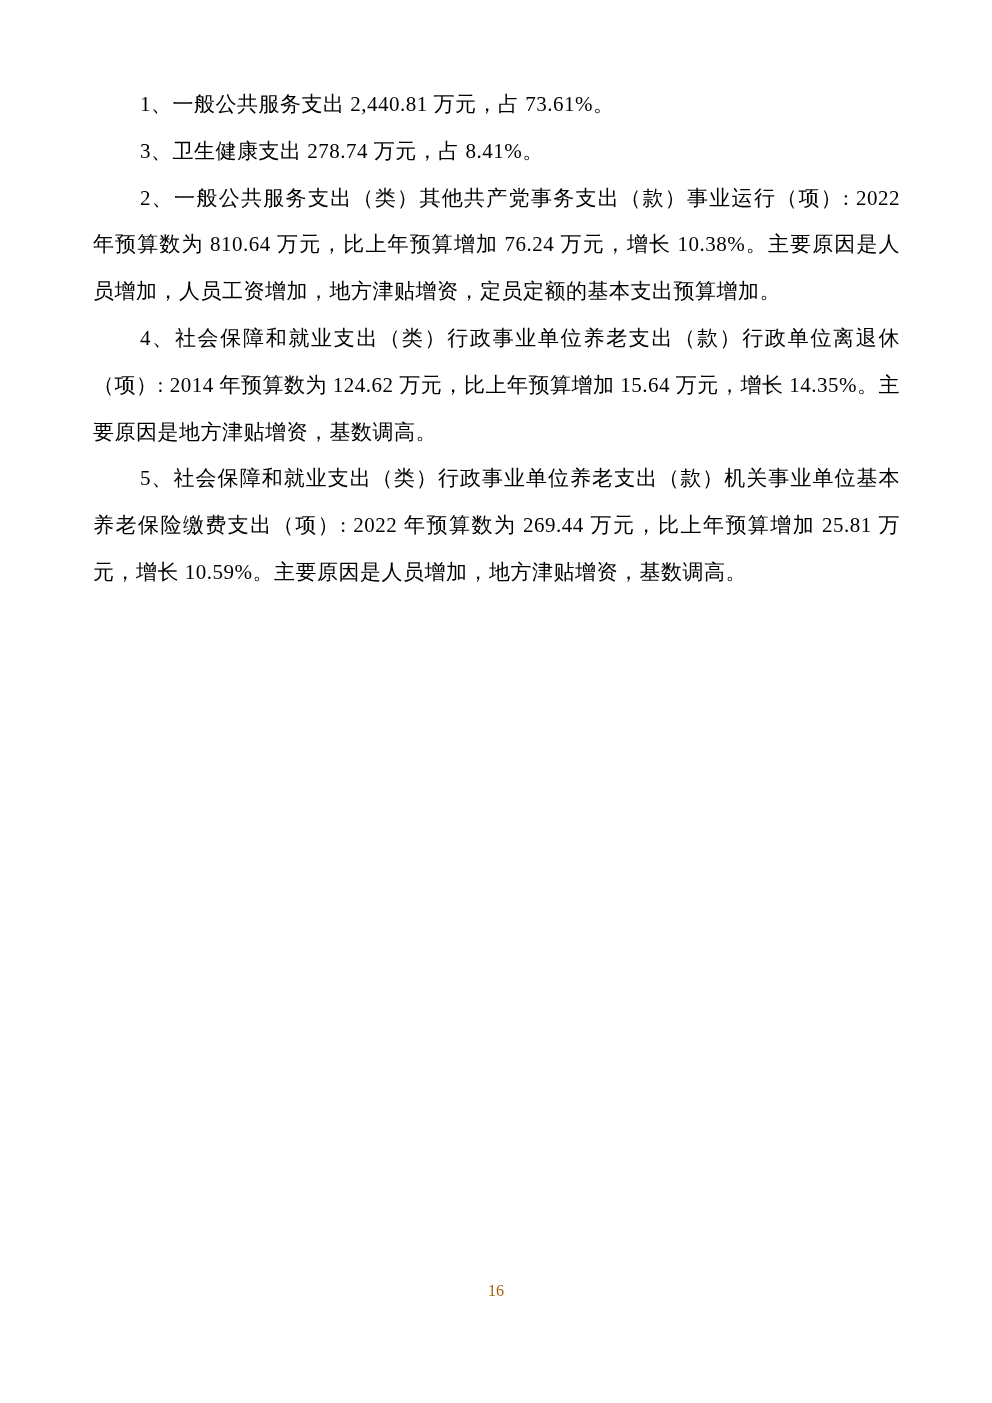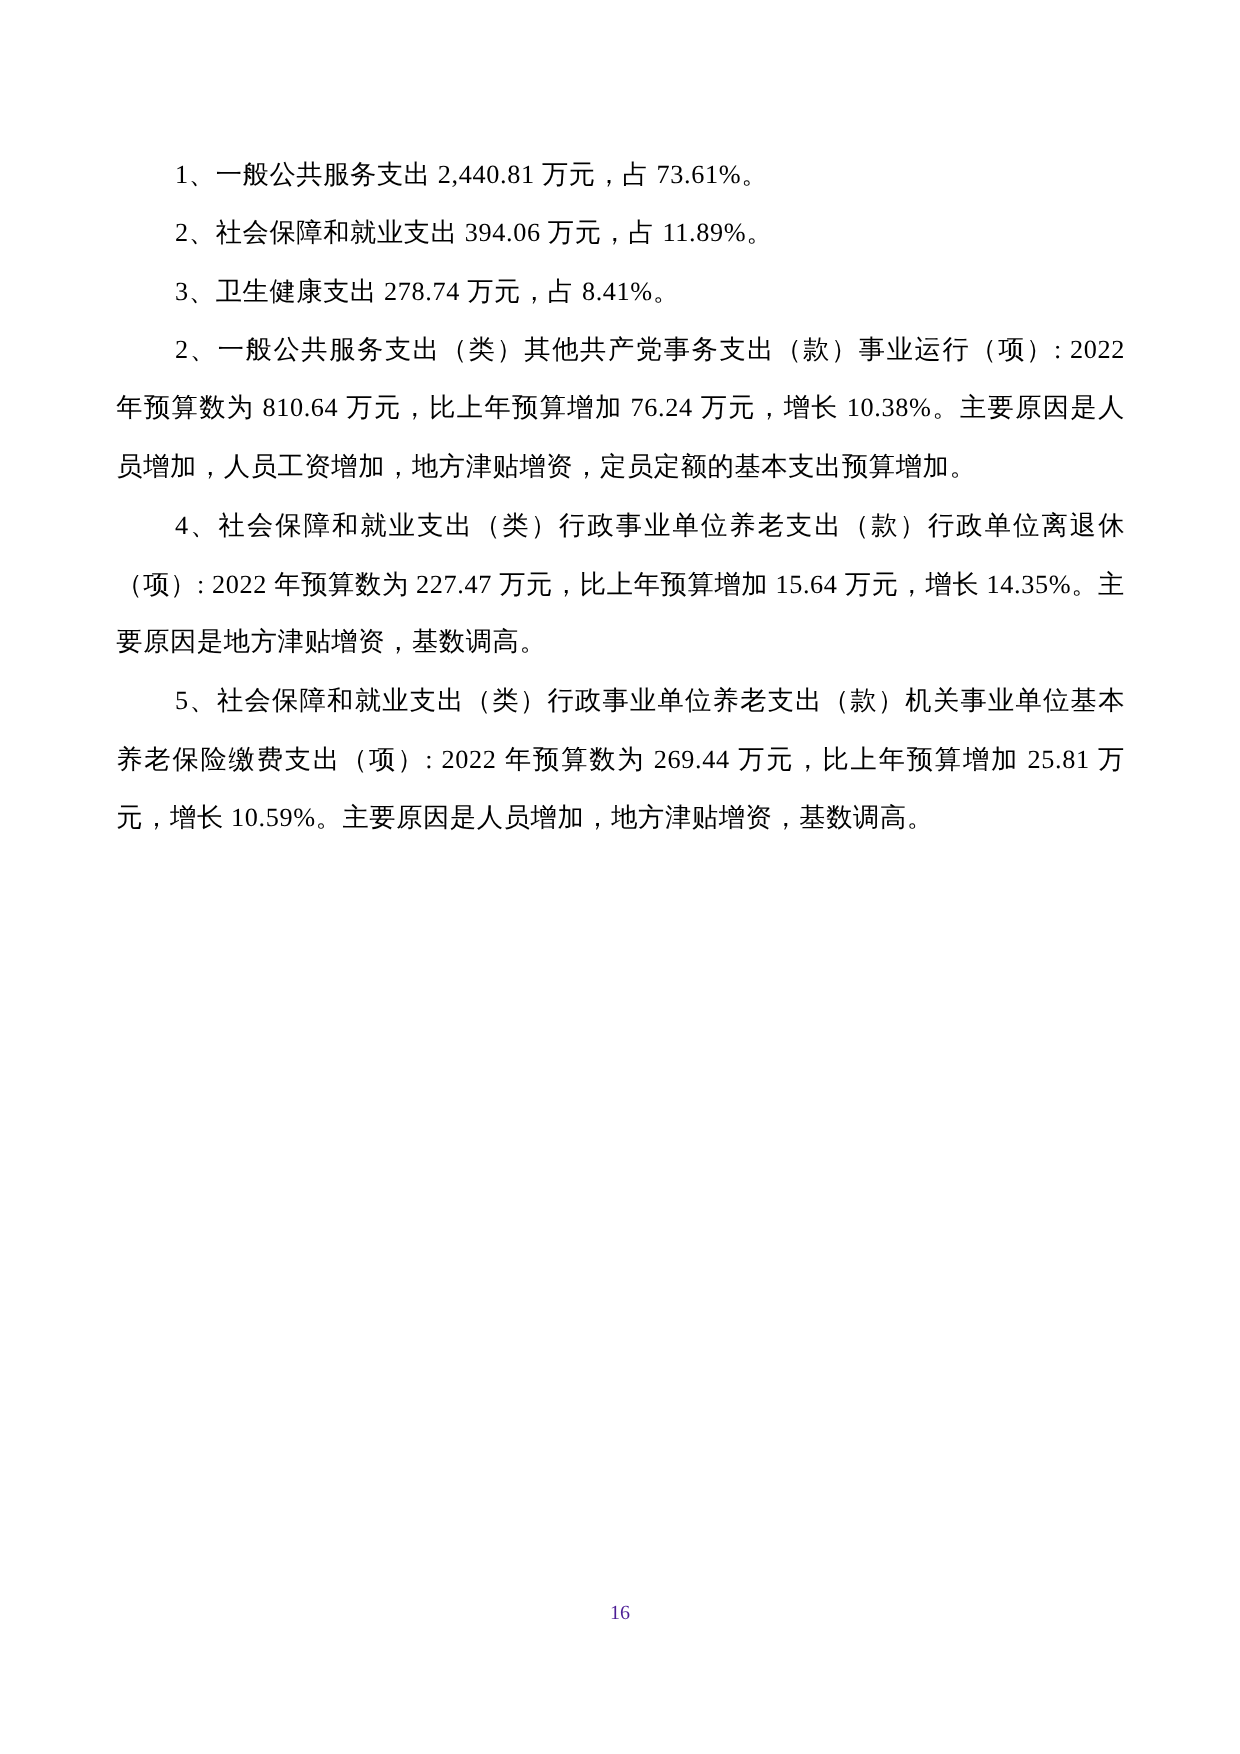"1、一般公共服务支出 2,440.81 万元，占 73.61%。" .page { padding: 116px 92px 0 93px -> 81px 92px 0 93px }
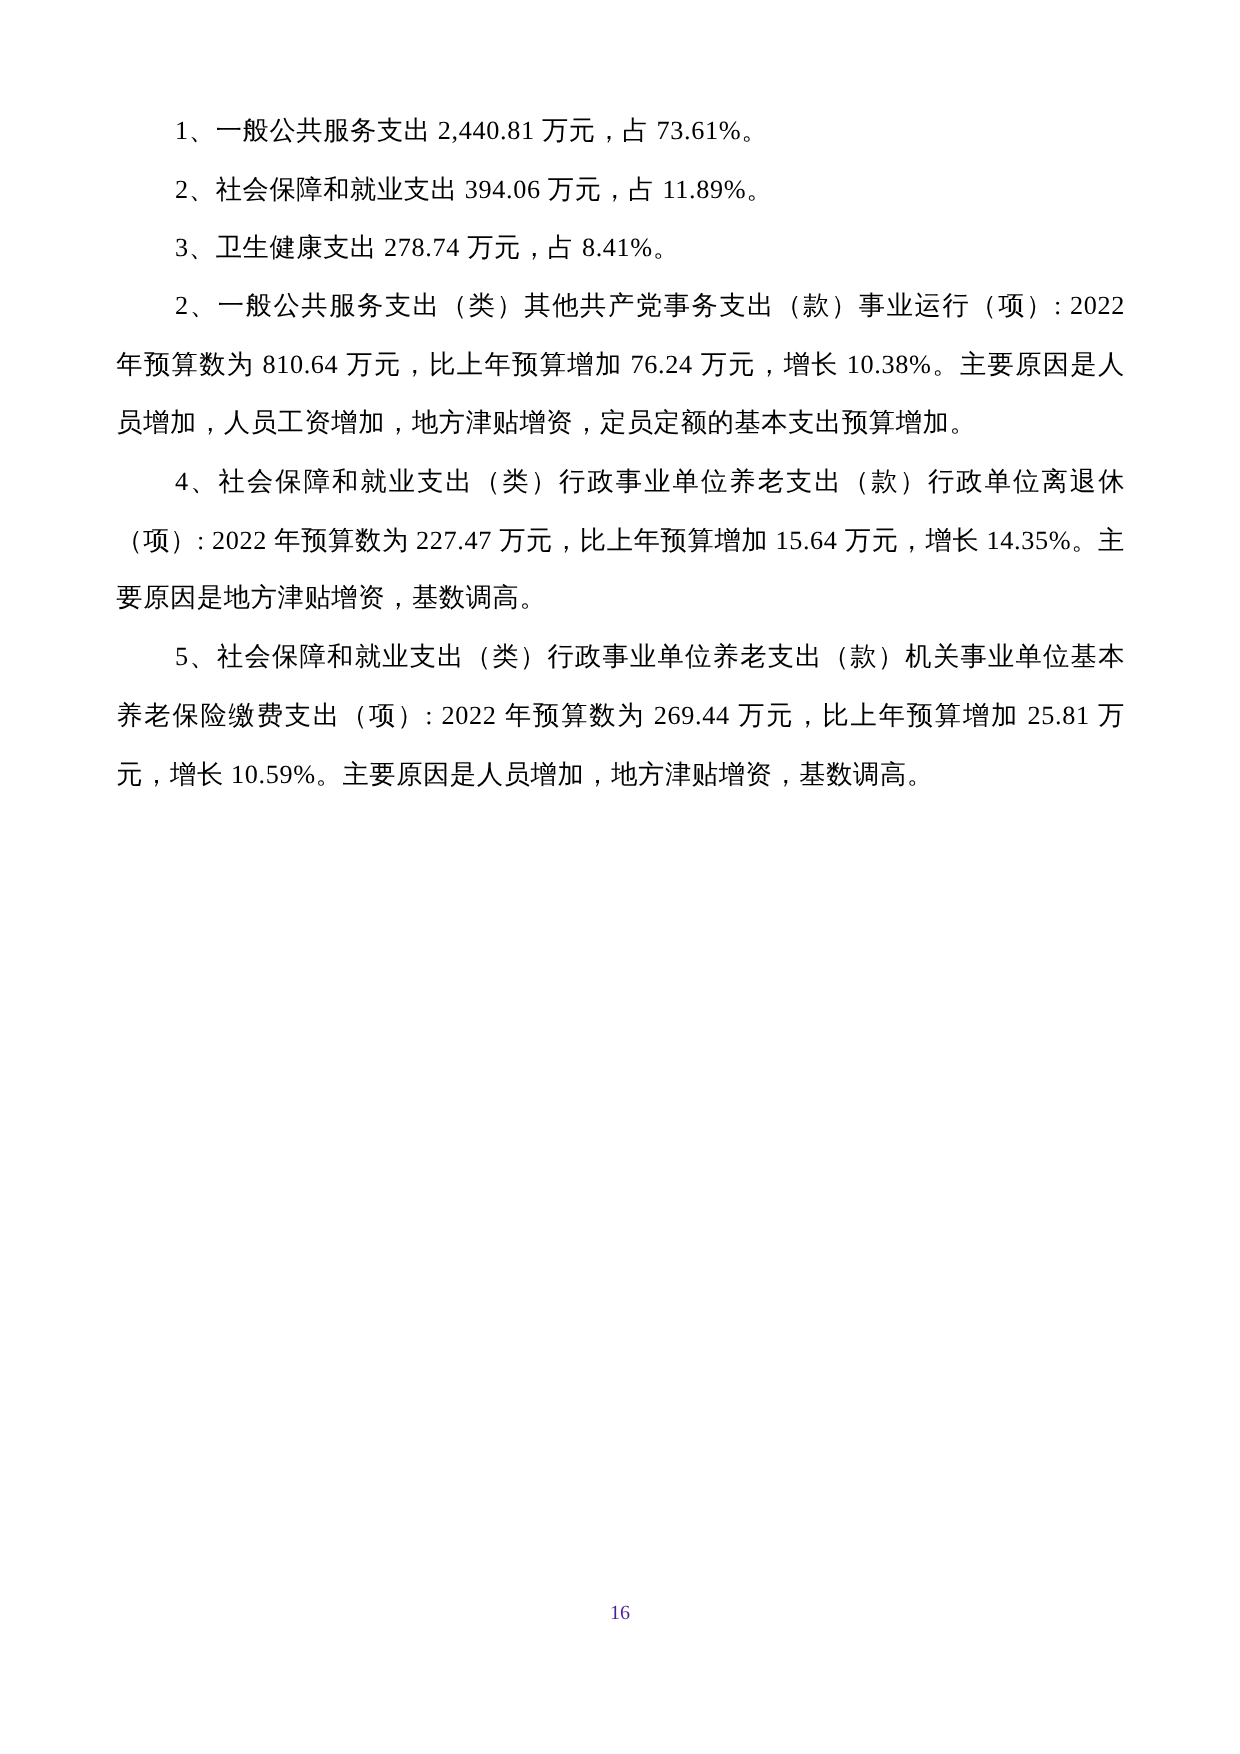"2、社会保障和就业支出 394.06 万元，占 11.89%。" p.para { html: <p>2、社会保障和就业支出 394.06 万元，占 11.89%。</p> -> none }
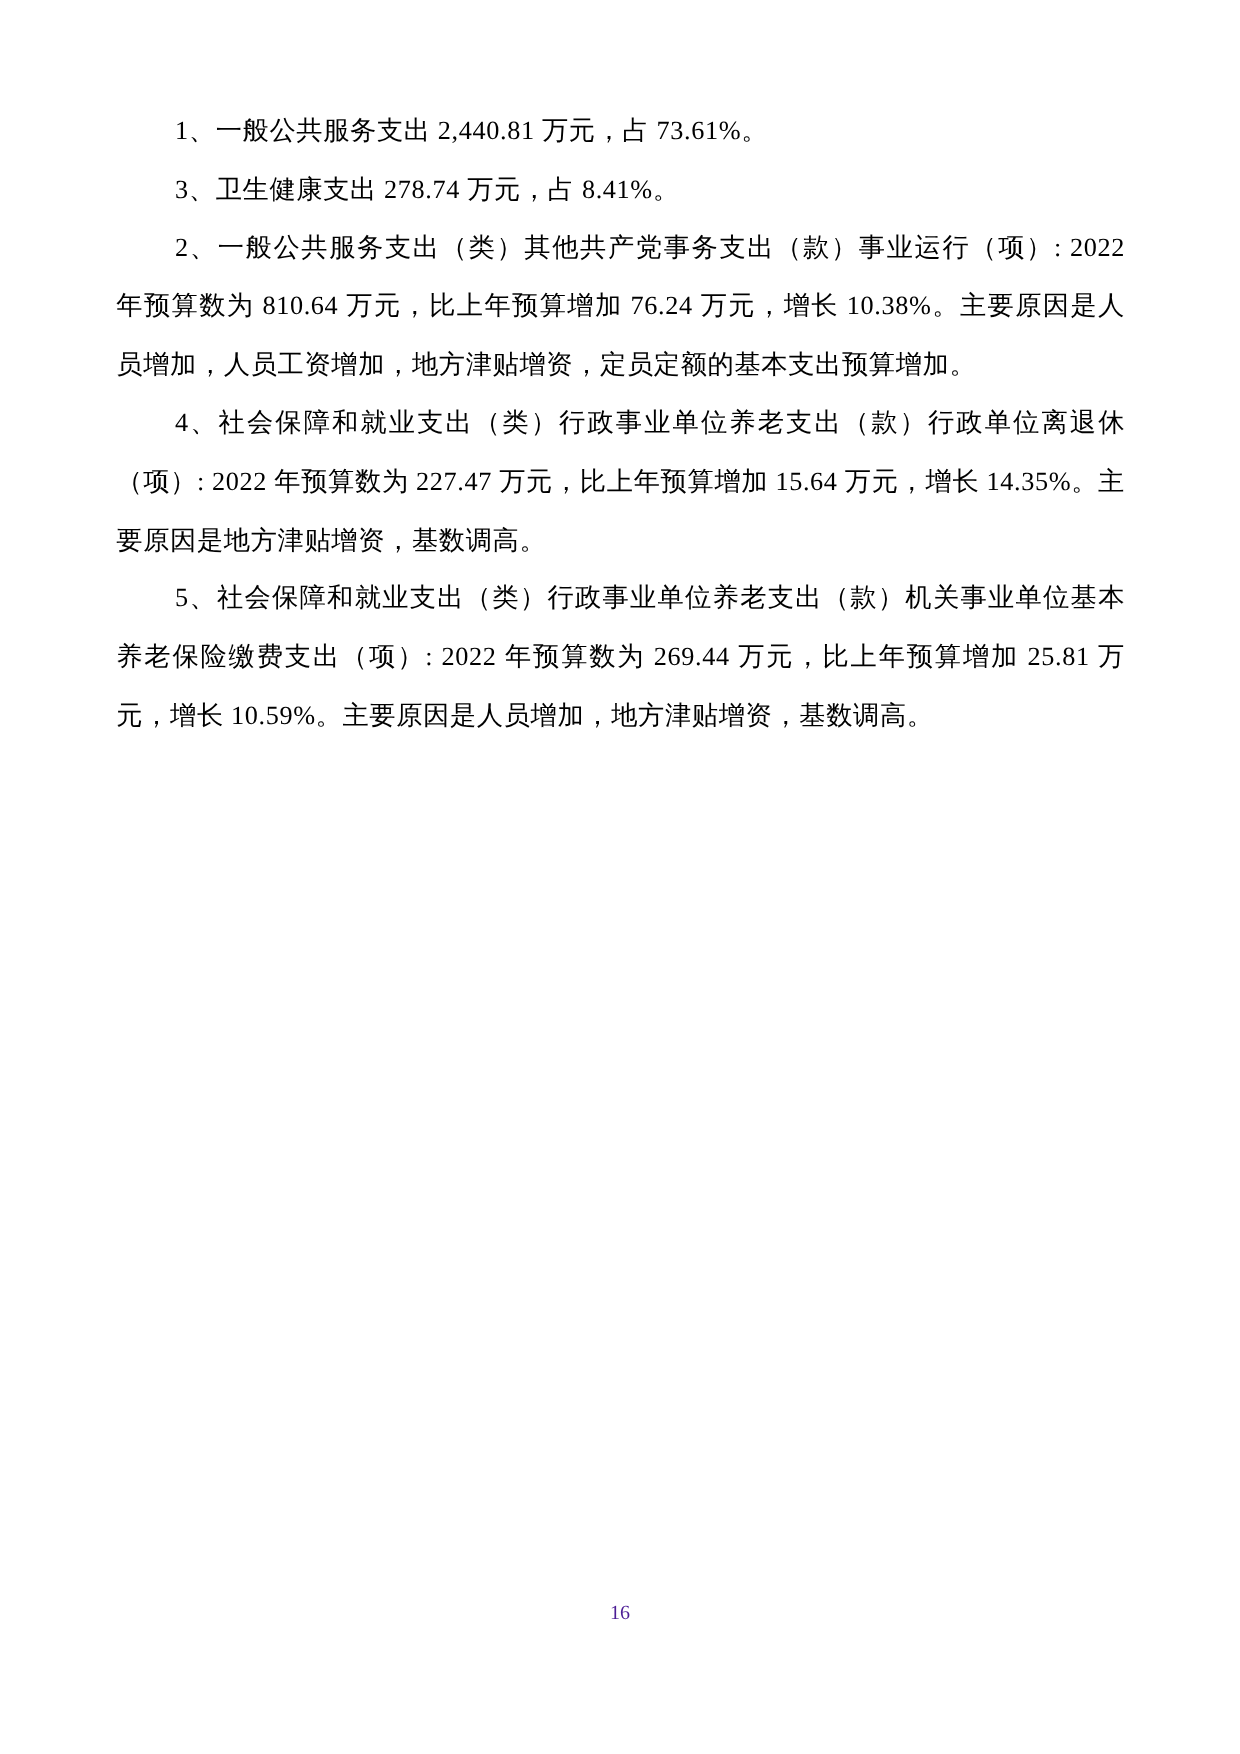"4、社会保障和就业支出（类）行政事业单位养老支出（款）行政单位离退休（项）:" p.para { text: 2022 年预算数为 227.47 -> 2014 年预算数为 124.62 }
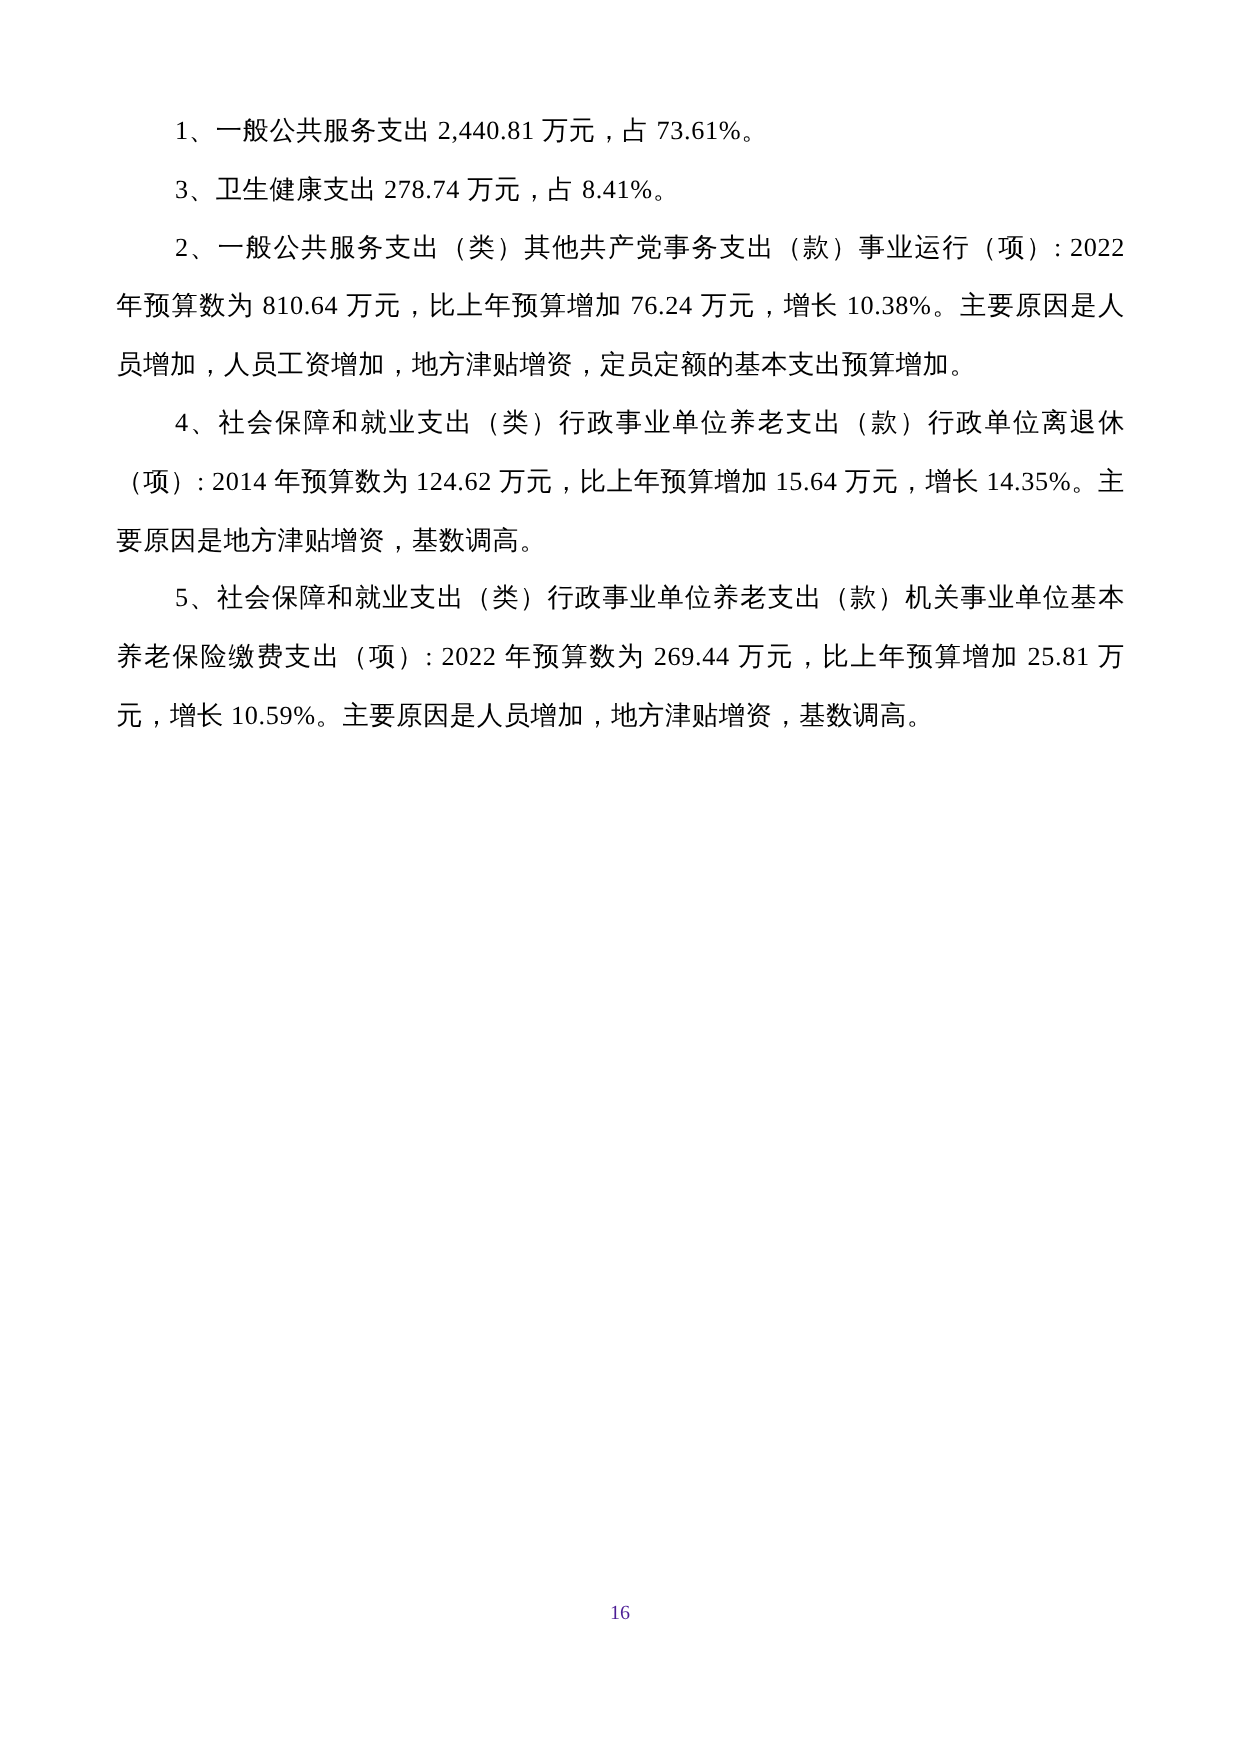"16" .page-number { color: #4c1d95 -> #a16207 }
